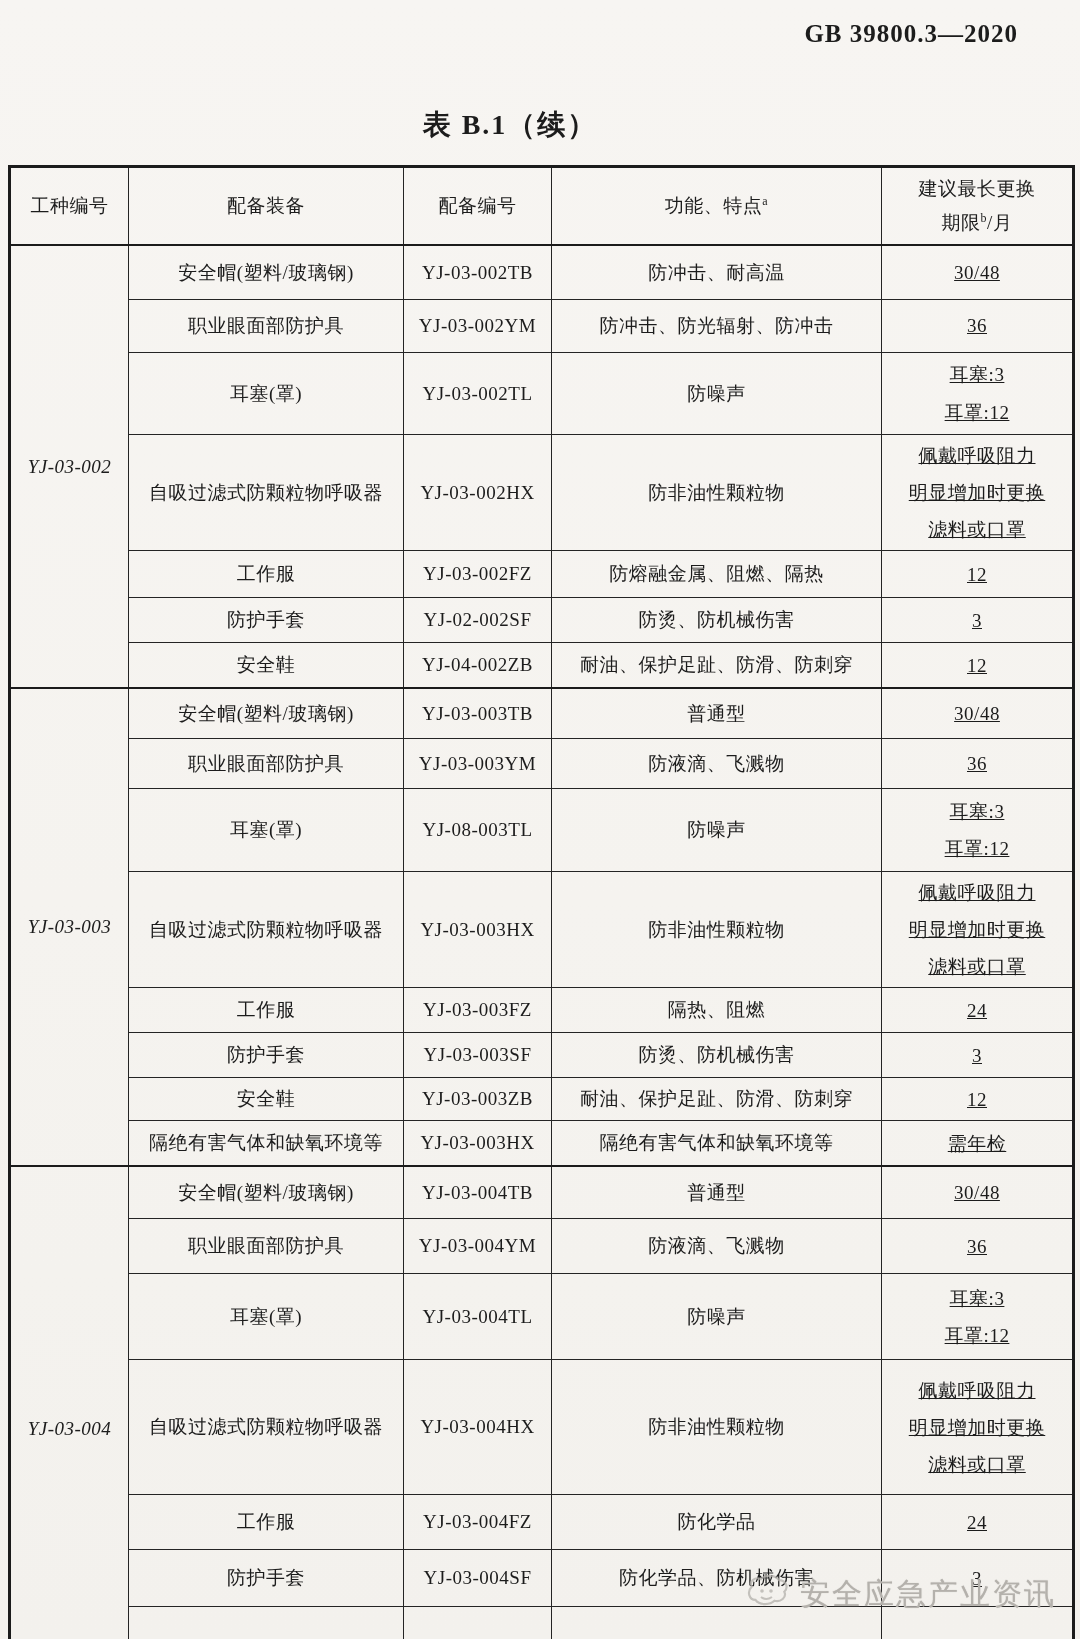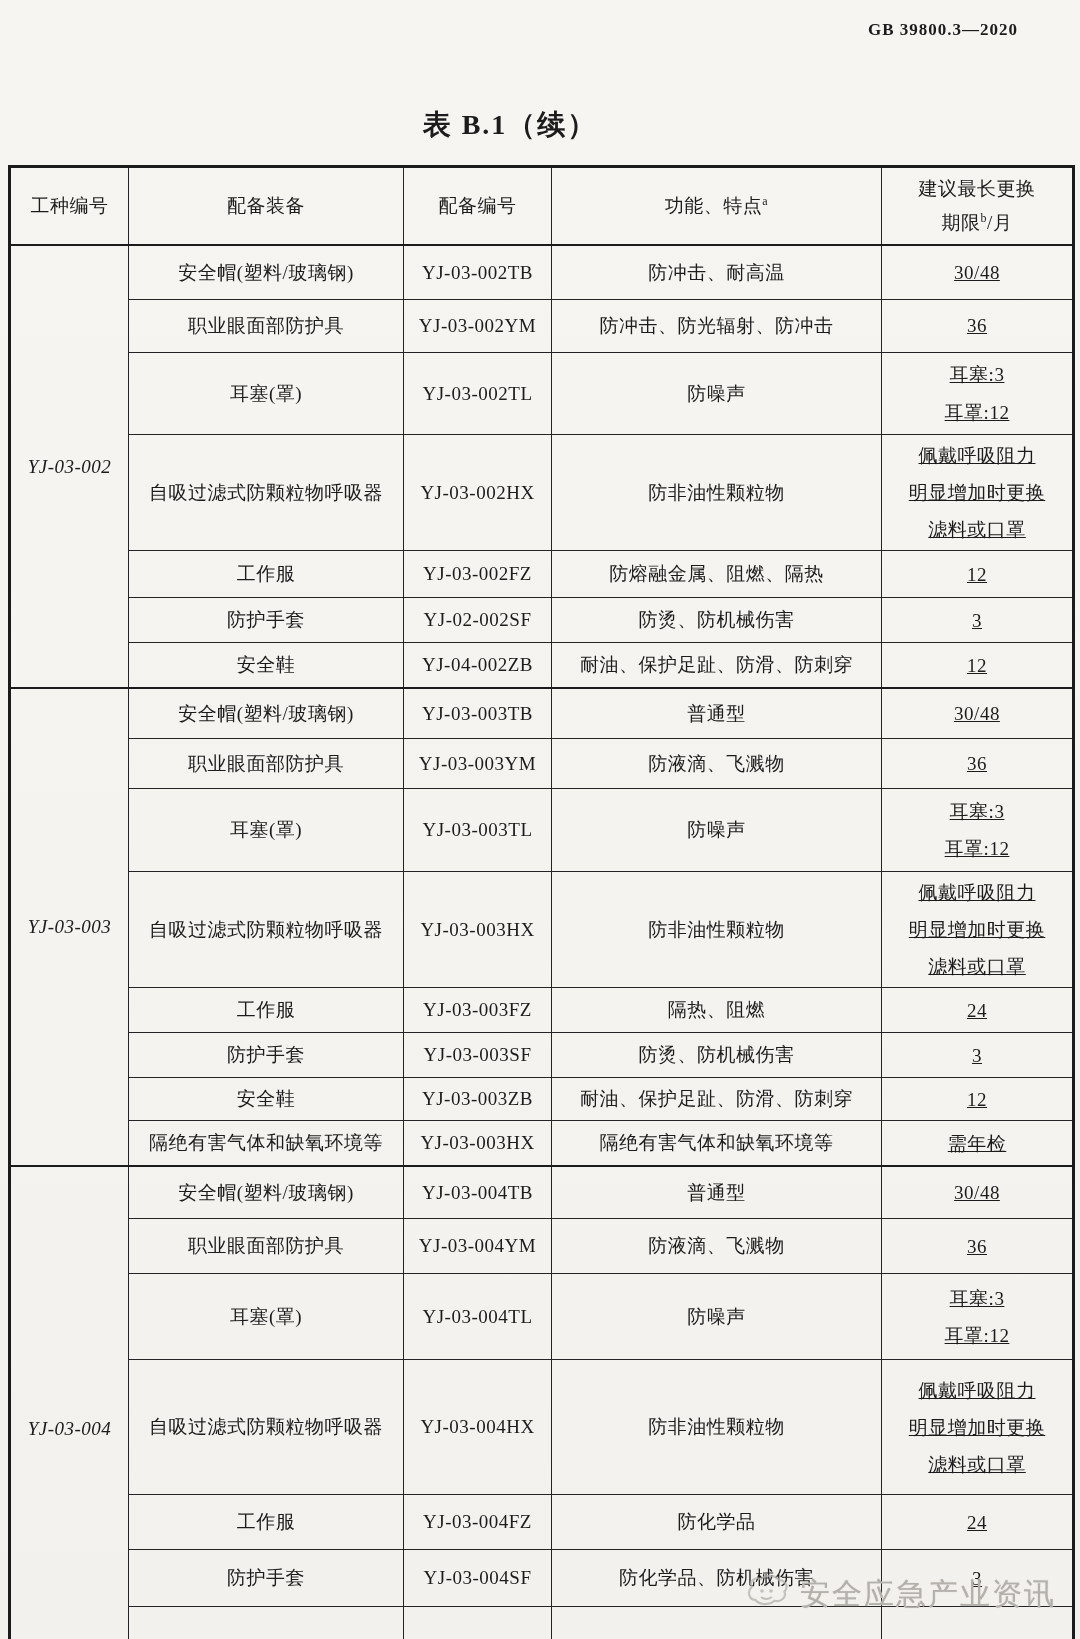"GB 39800.3—2020" .doc-number { font-size: 17px -> 25px }
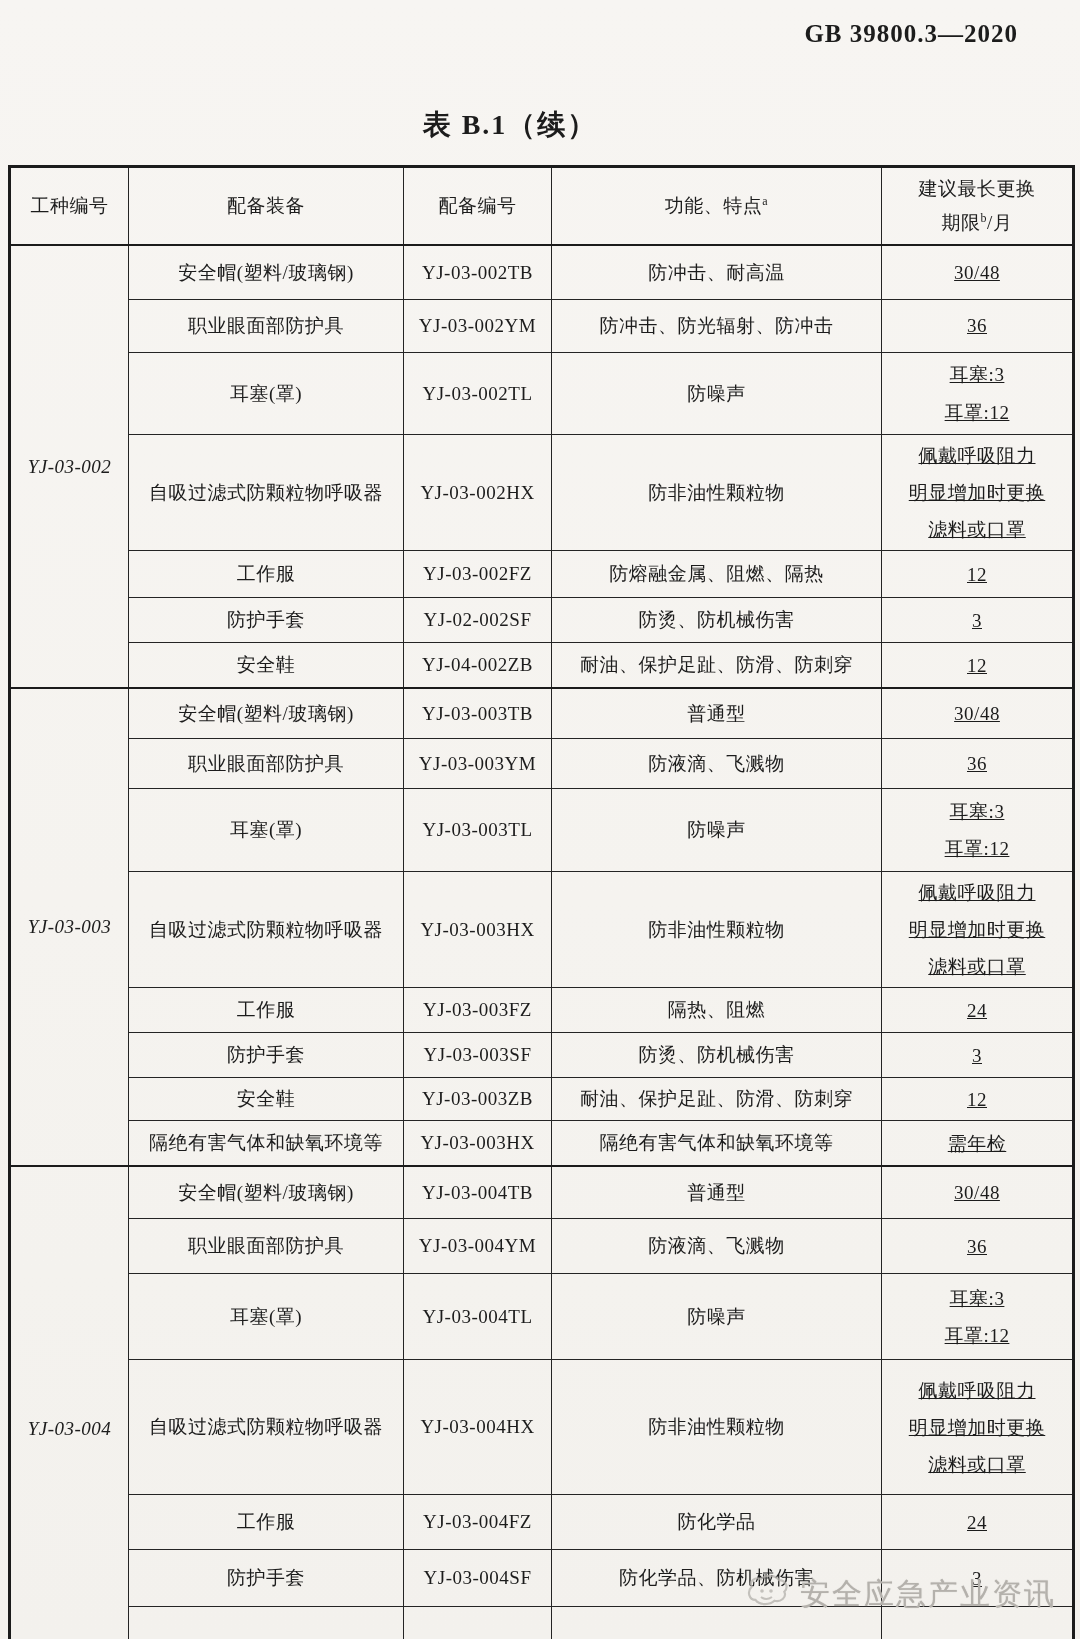"YJ-03-003TL" td { text: YJ-03-003TL -> YJ-08-003TL }
